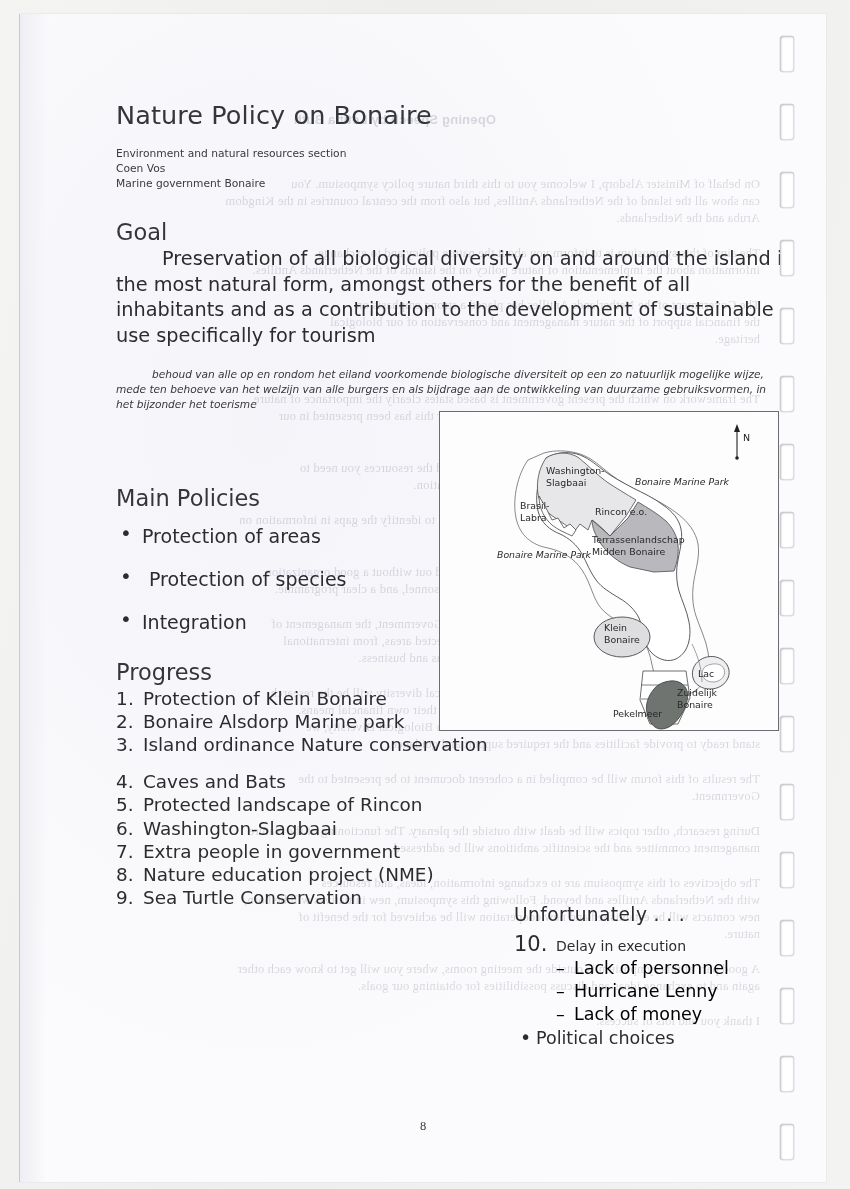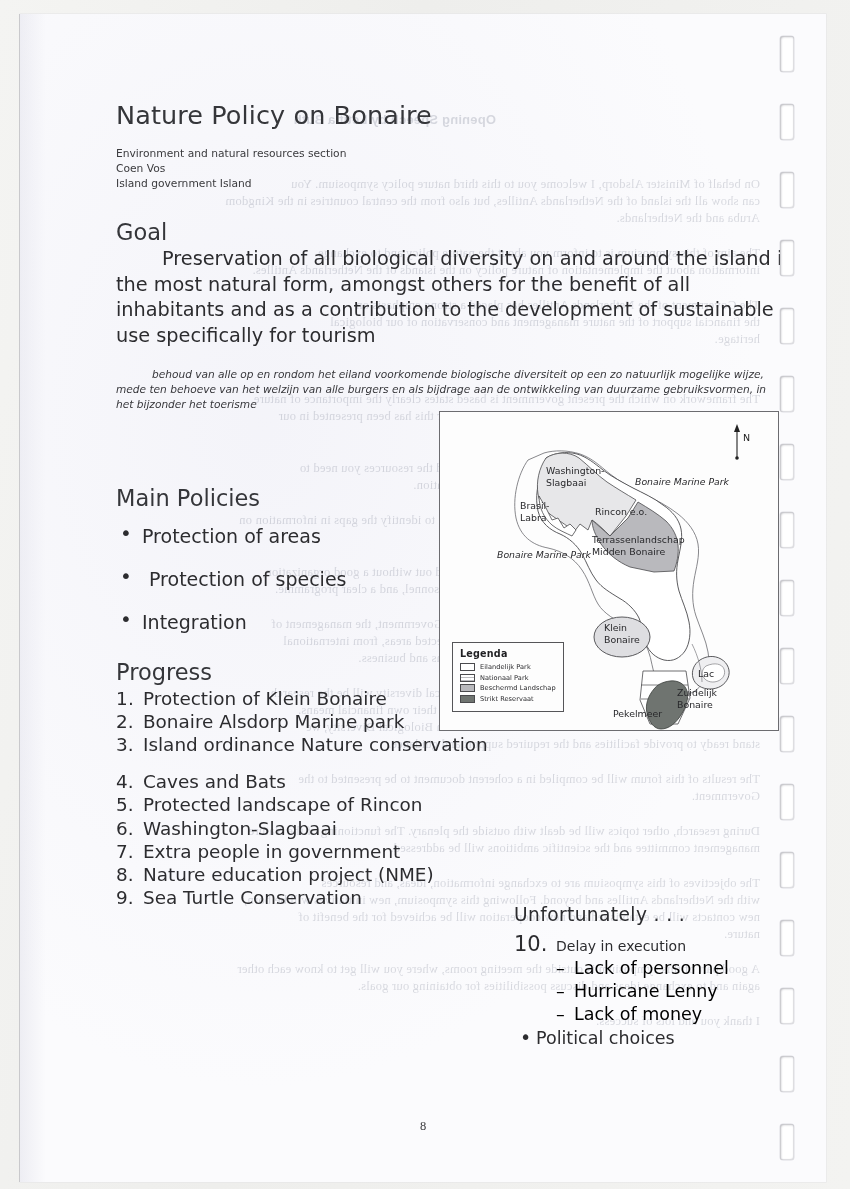"Island government Island" div { text: Island government Island -> Marine government Bonaire }
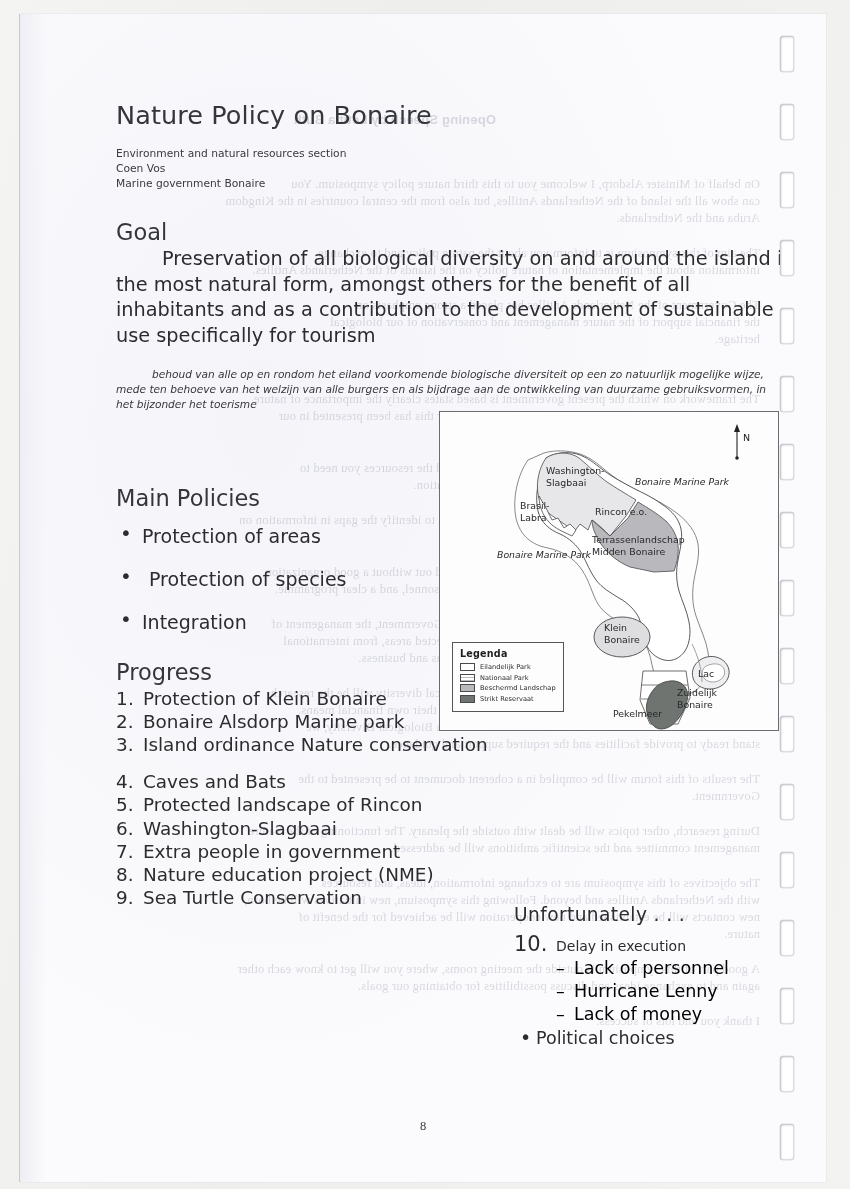"Legenda" div { html: <div> <div>Legenda</div> <div> <span></span> <span>Eilandelijk Park</span> </div> <div> <span></span> <span>Nationaal Park</span> </div> <div> <span></span> <span>Beschermd Landschap</span> </div> <div> <span></span> <span>Strikt Reservaat</span> </div> </div> -> none }
